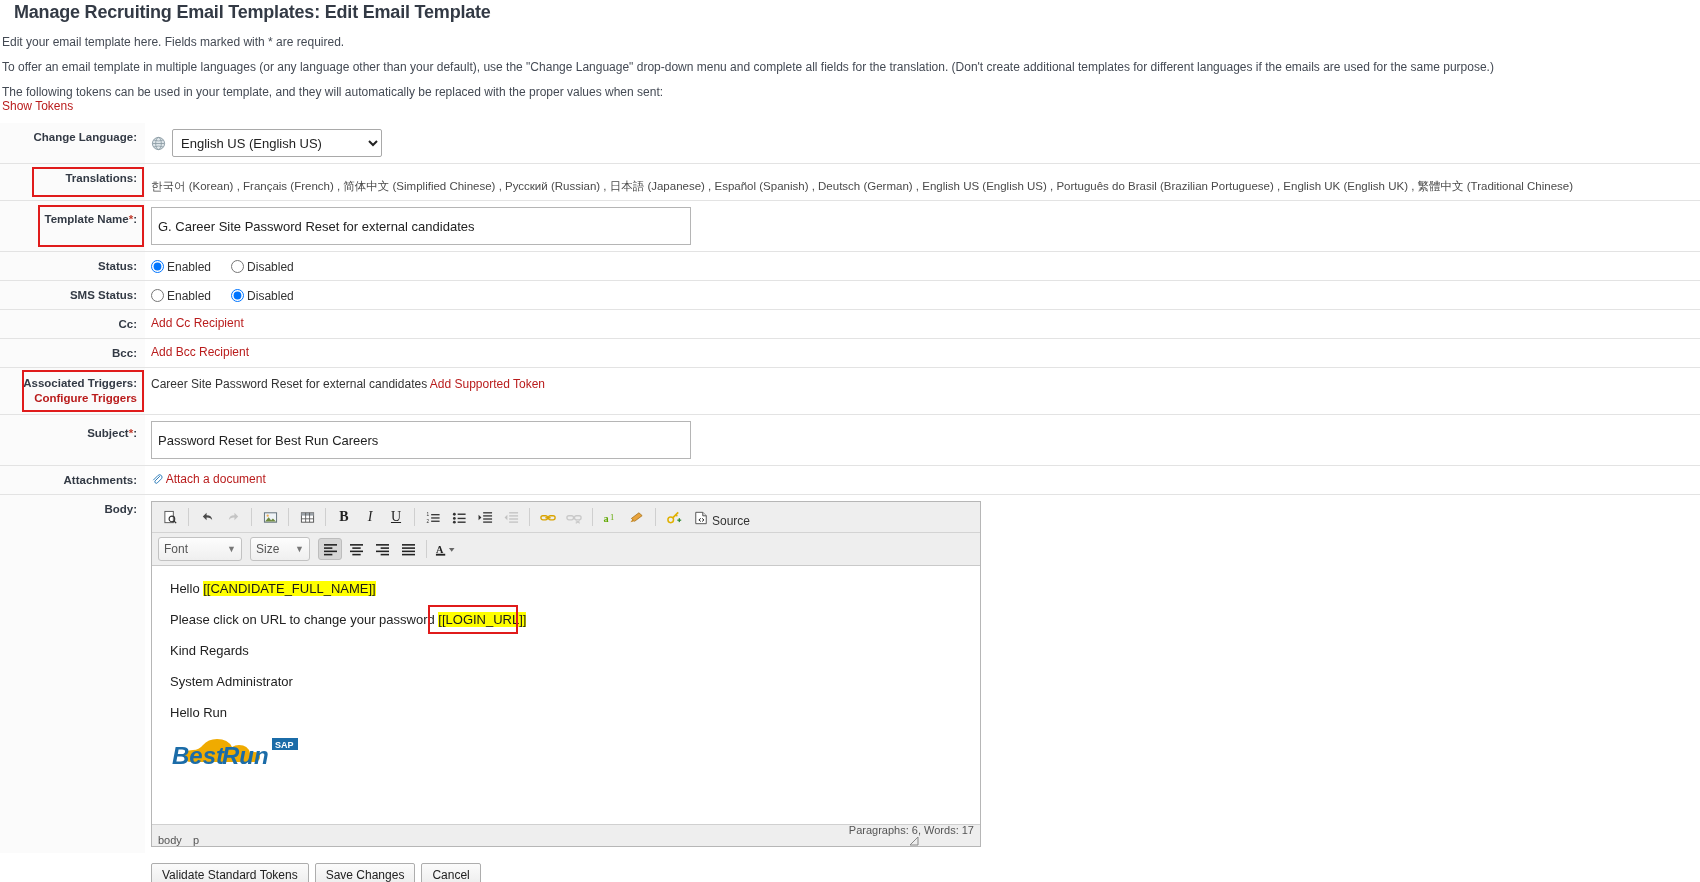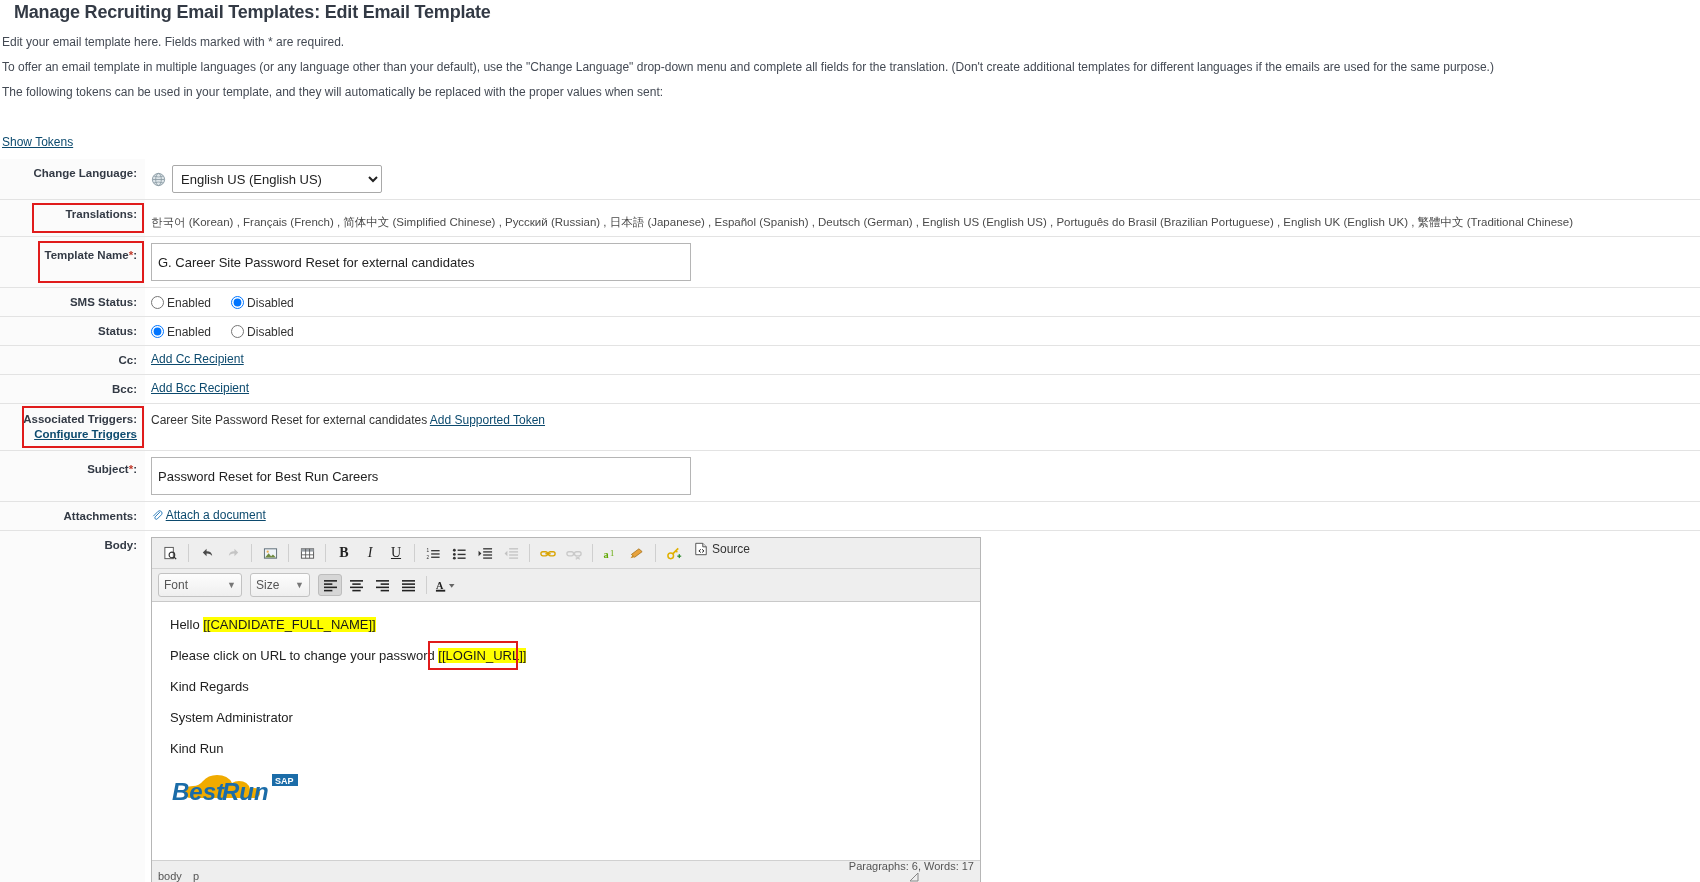"Show Tokens" a.link { color: #0c4a6e -> #b91c1c; margin-top: 36px -> none; text-decoration: underline -> none }
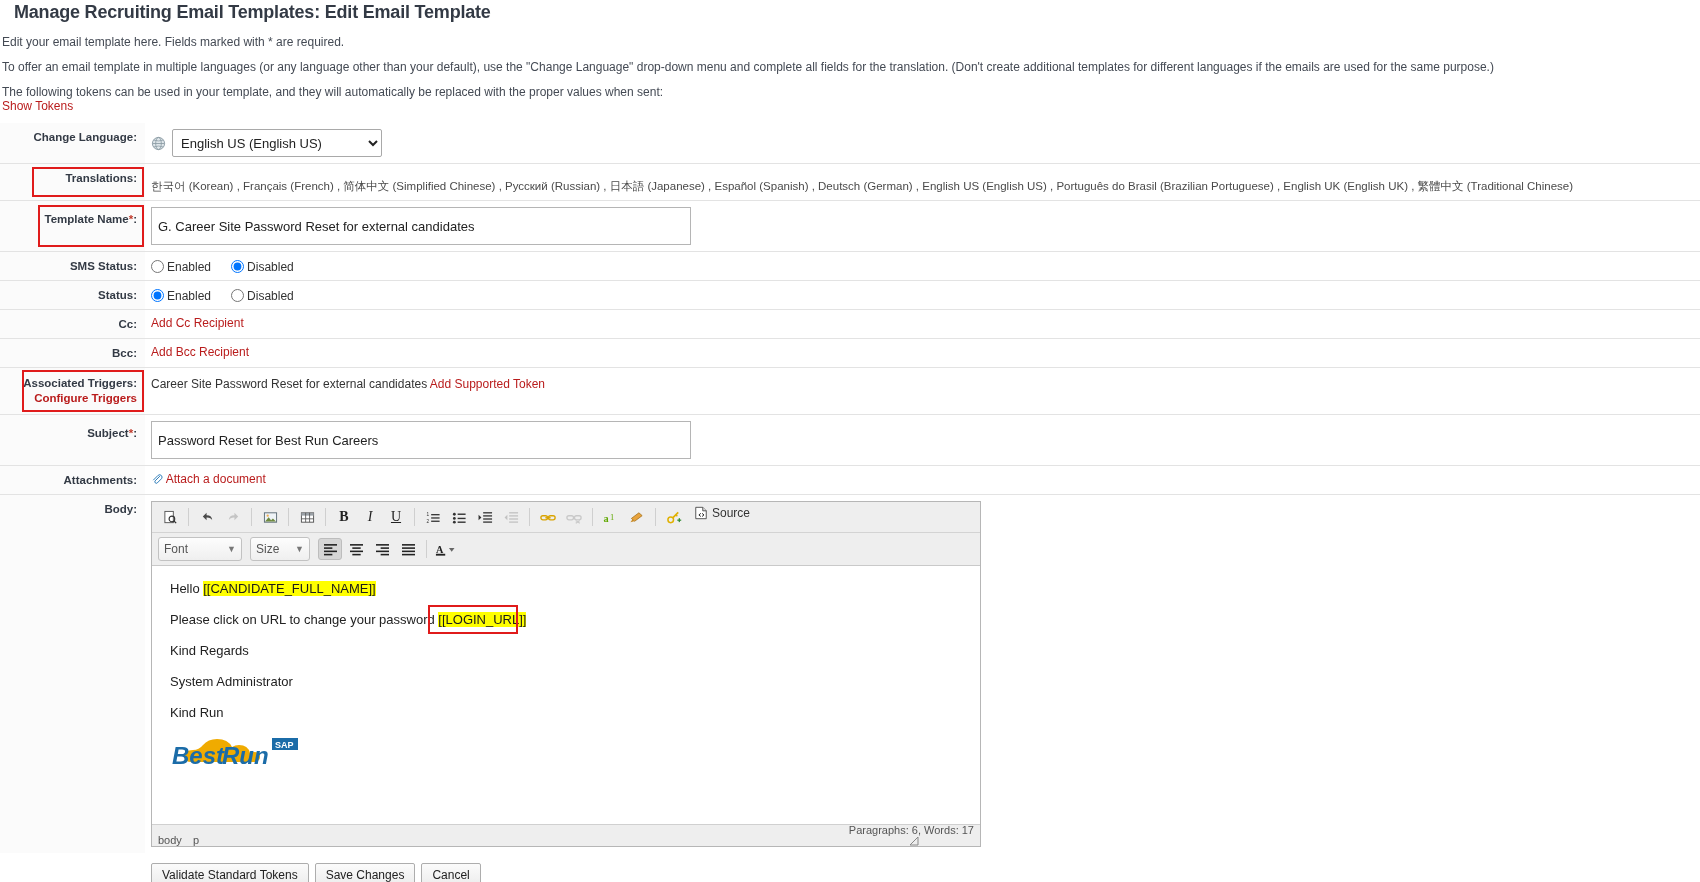"SMS Status:" tr { order: before "Status:" -> after "Status:" }
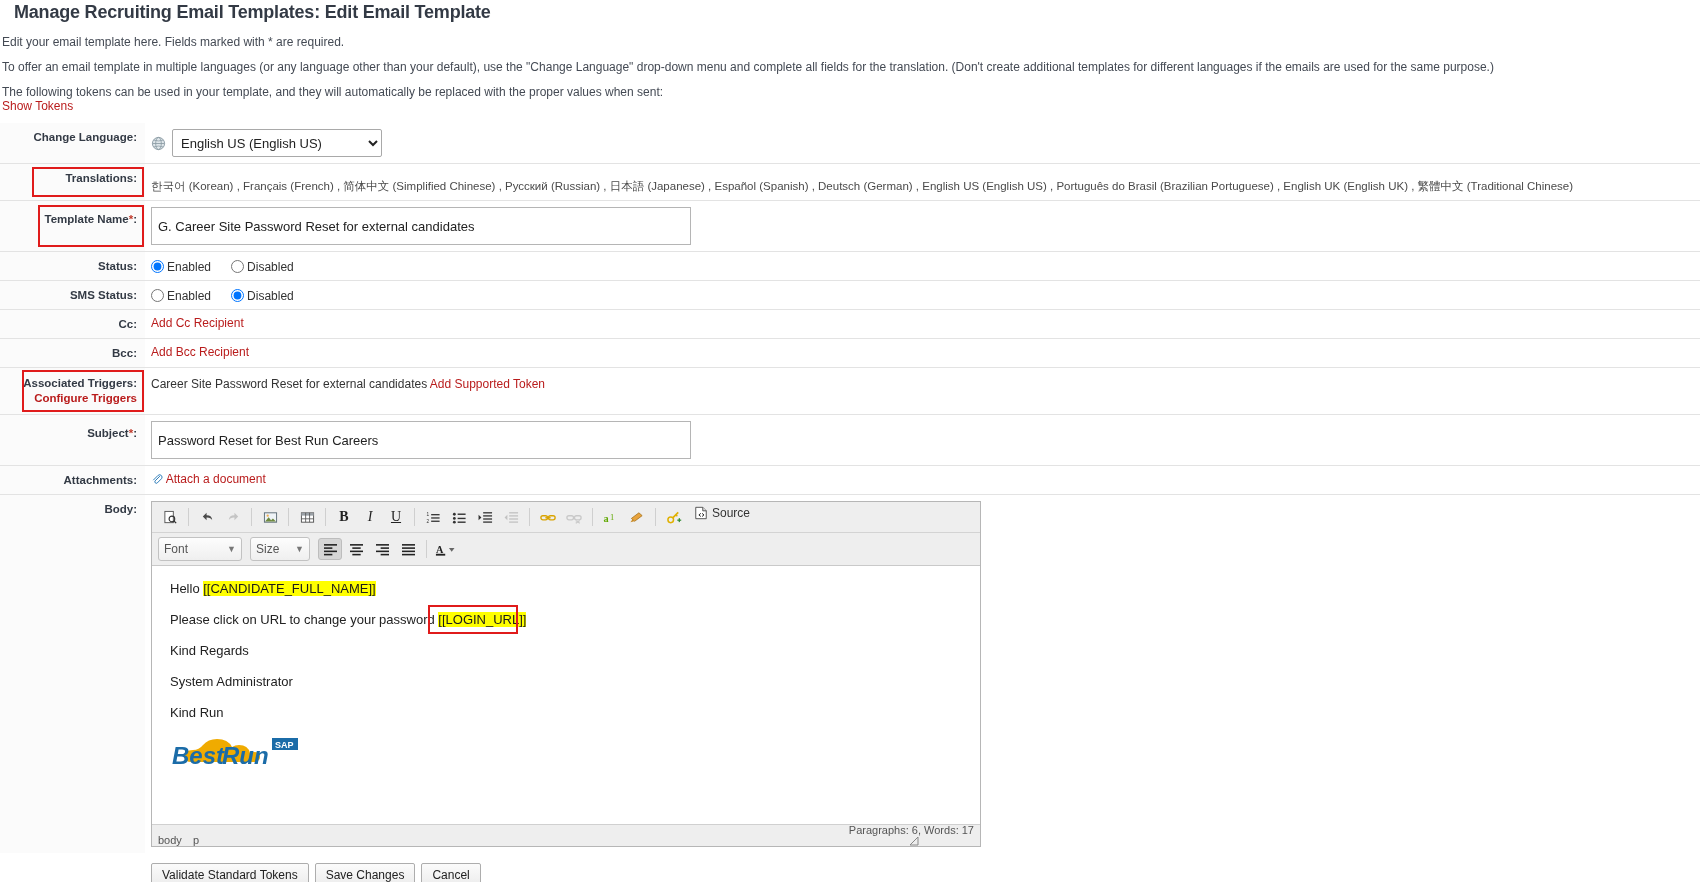"Source" .srcbtn { align-items: flex-start -> flex-end }
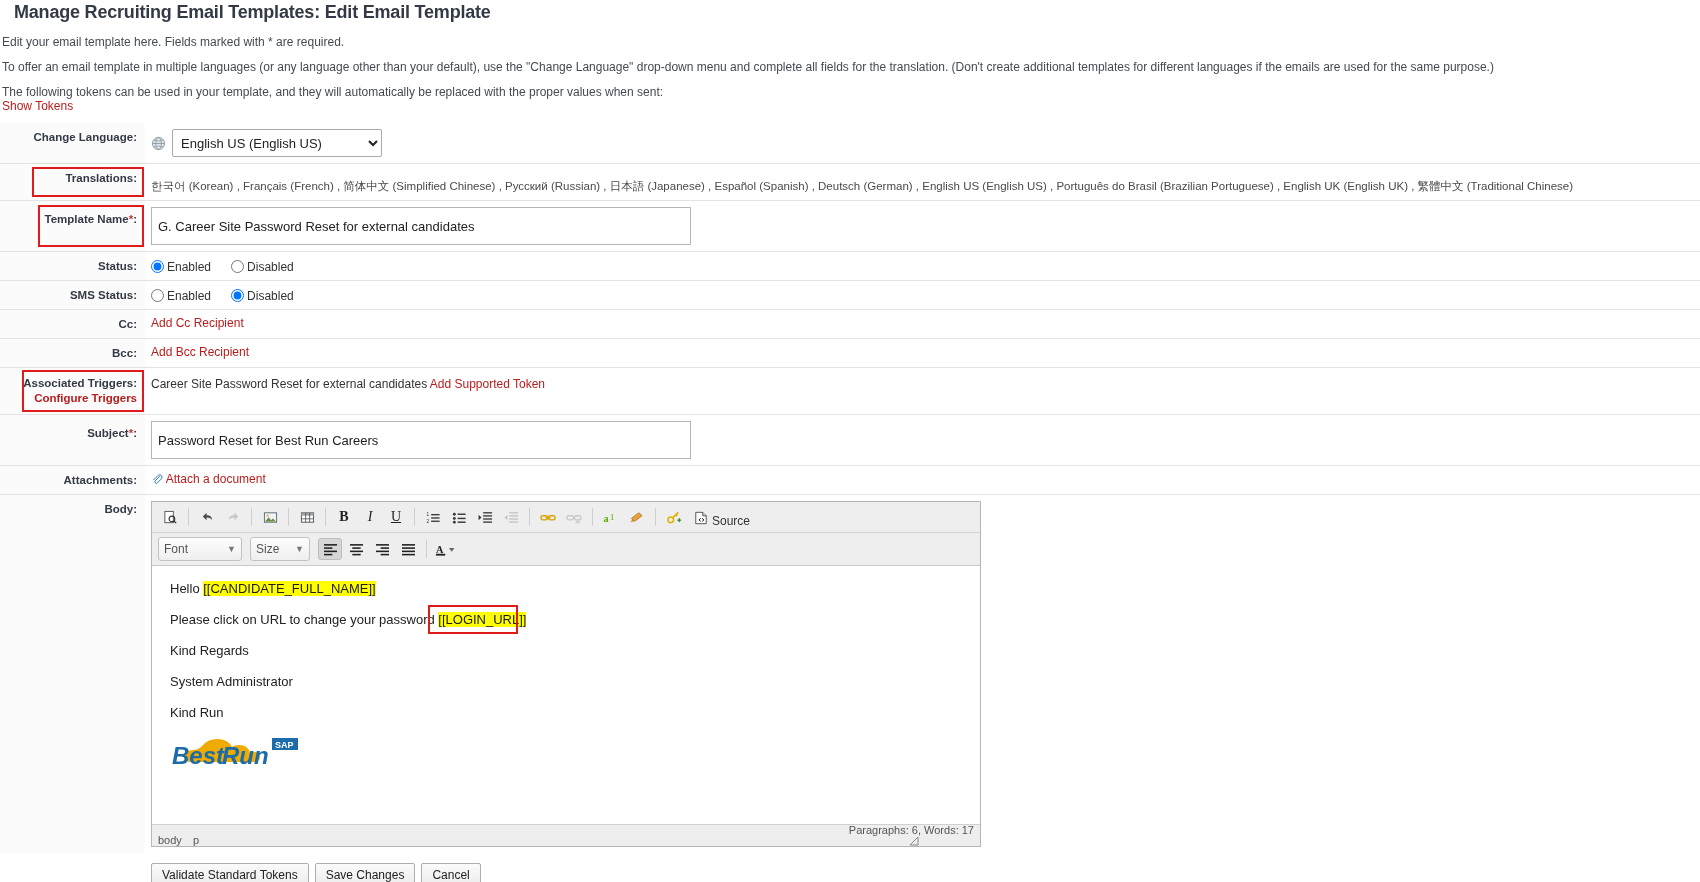"Kind Run" p { text: Kind -> Hello }
